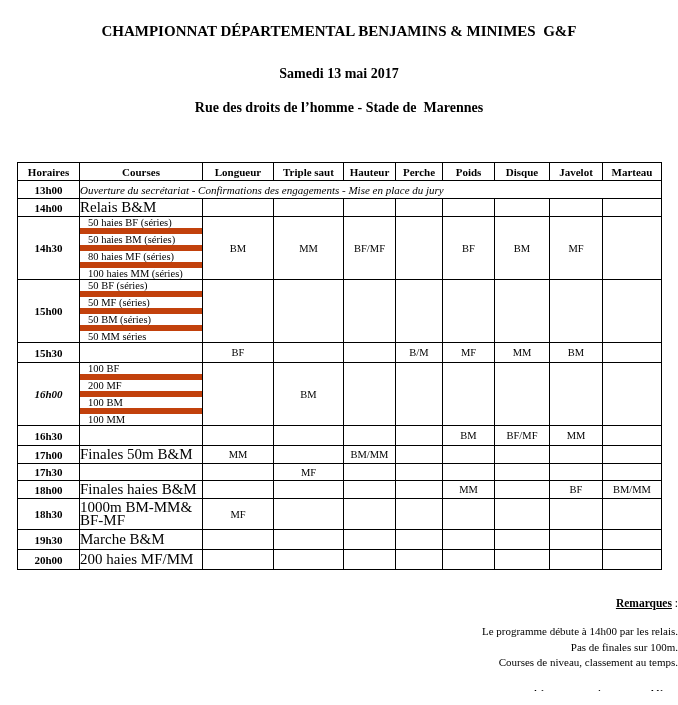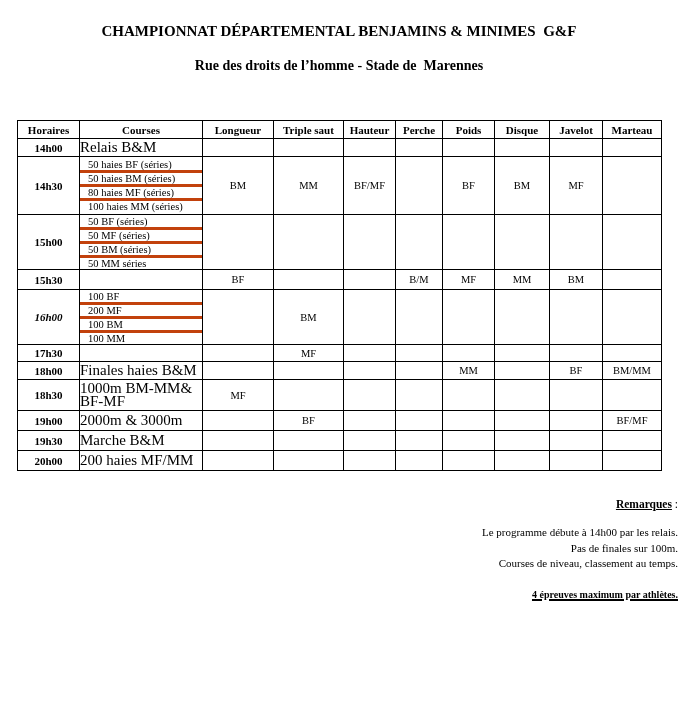"Samedi 13 mai 2017" div.subtitle { html: none -> <div>Samedi 13 mai 2017</div> }
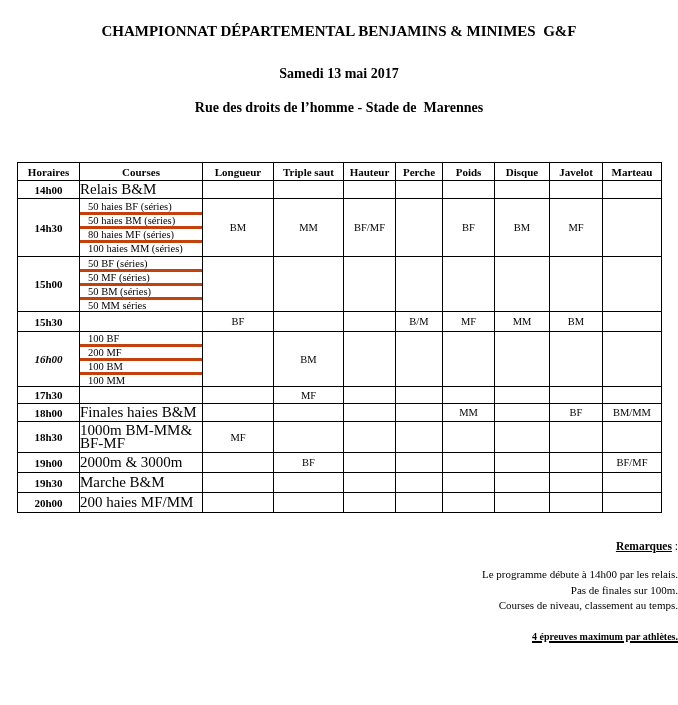"13h00" tr.h18 { html: none -> <tr> <td>13h00</td> <td>Ouverture du secrétariat - Confirmations des engagements - Mise en place du jury</td> </tr> }
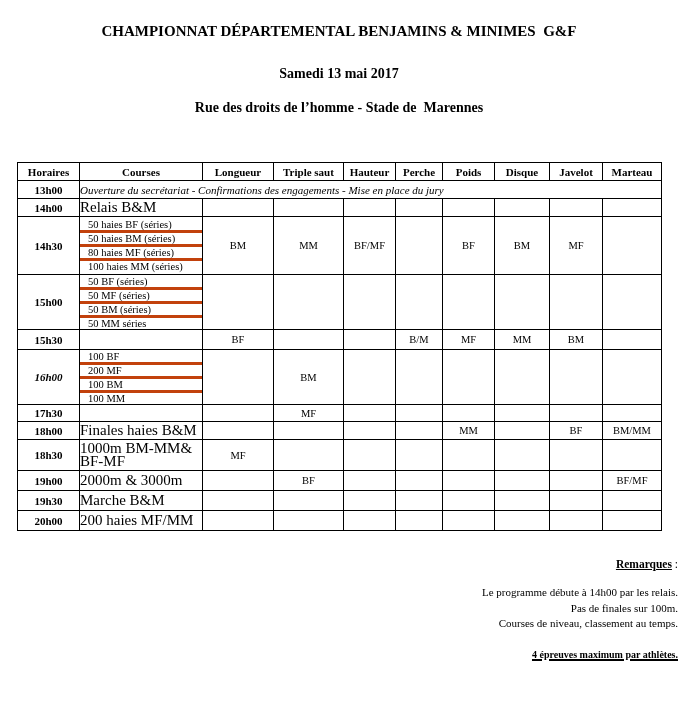"50 haies BF (séries)" .sub { border-bottom: 3px solid #c2410c -> 6px solid #c2410c }
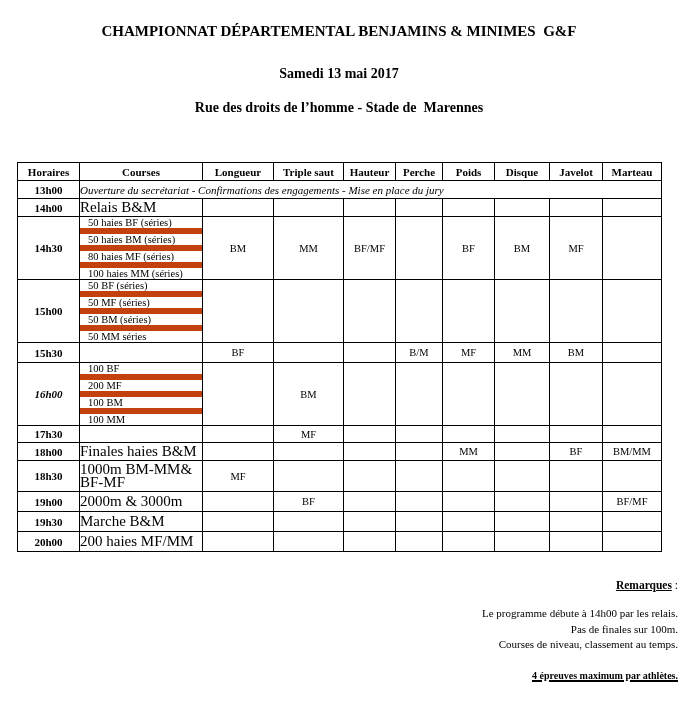"16h30" tr.h20 { html: none -> <tr> <td>16h30</td> <td></td> <td></td> <td></td> <td></td> <td></td> <td>BM</td> <td>BF/MF</td> <td>MM</td> <td></td> </tr> }
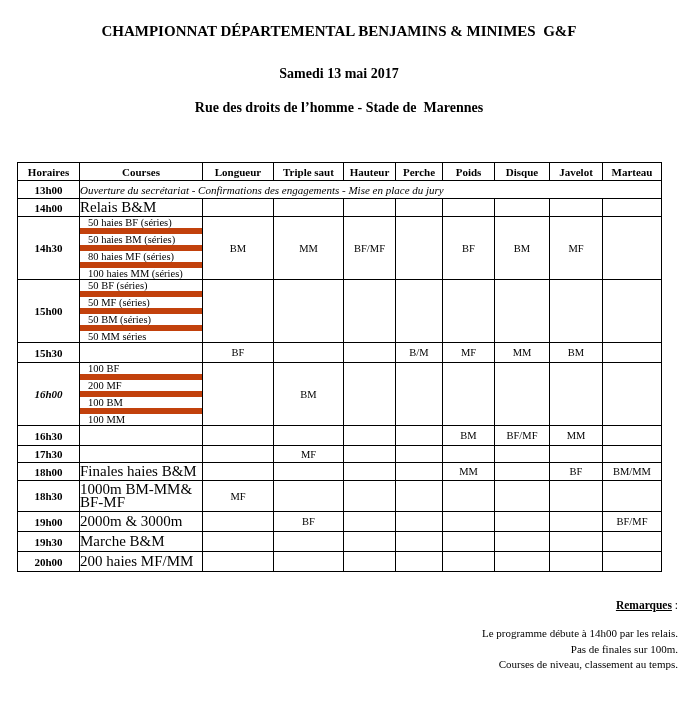"17h00" tr.h17 { html: none -> <tr> <td>17h00</td> <td>Finales 50m B&amp;M</td> <td>MM</td> <td></td> <td>BM/MM</td> <td></td> <td></td> <td></td> <td></td> <td></td> </tr> }
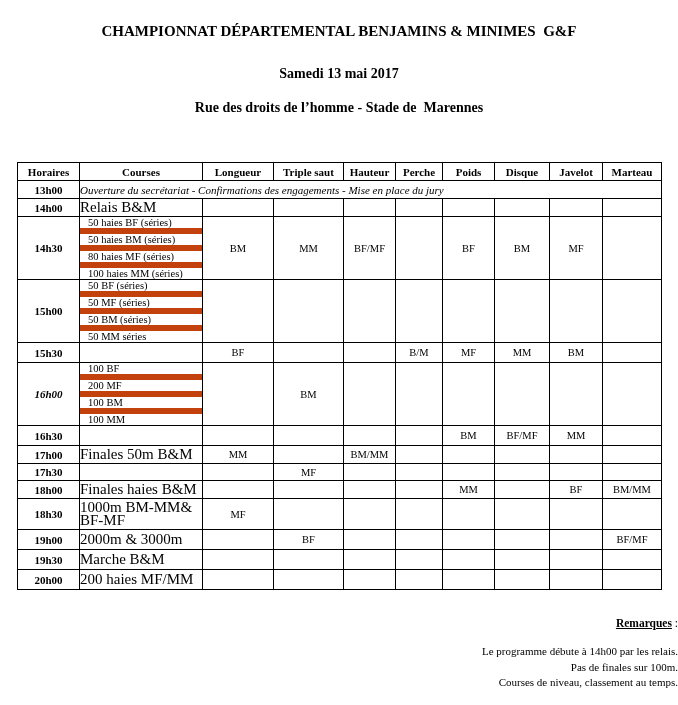"19h00" tr.h20 { html: <tr> <td>19h00</td> <td>2000m &amp; 3000m</td> <td></td> <td>BF</td> <td></td> <td></td> <td></td> <td></td> <td></td> <td>BF/MF</td> </tr> -> none }
